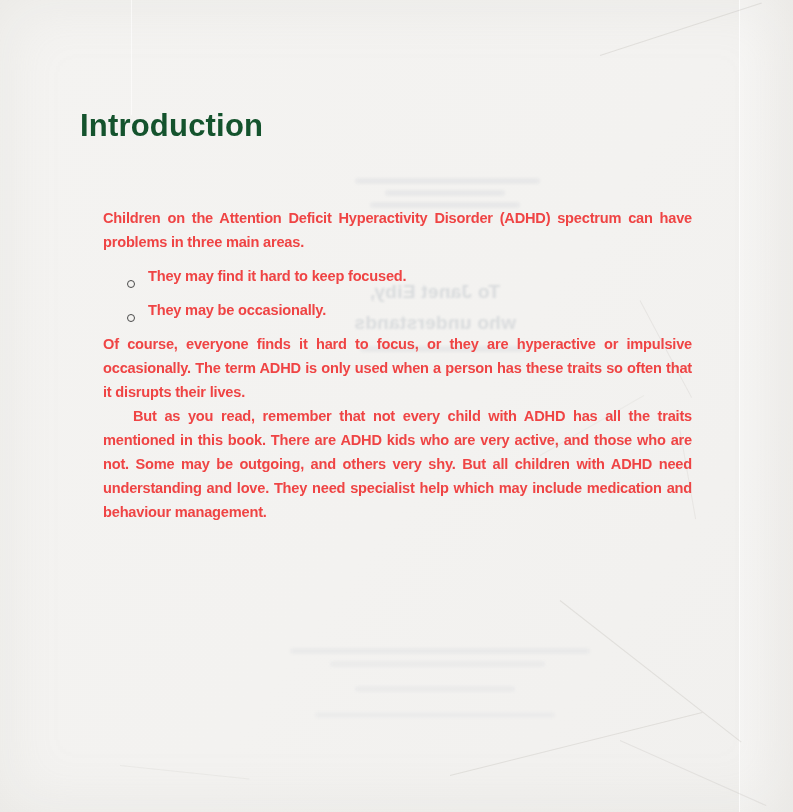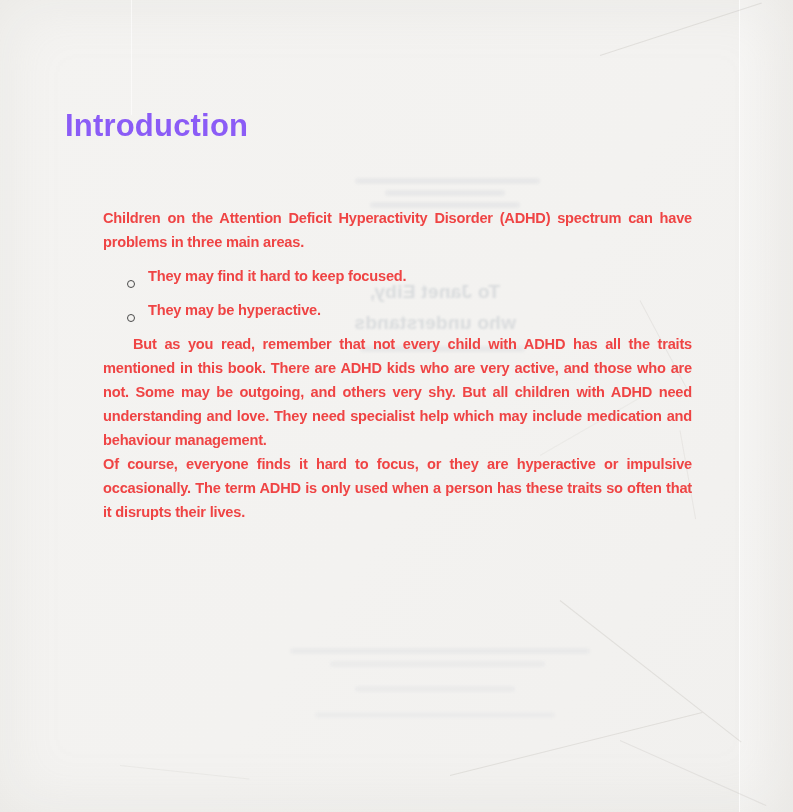"Introduction" .page-title { color: #8b5cf6 -> #14532d; left: 65px -> 80px }
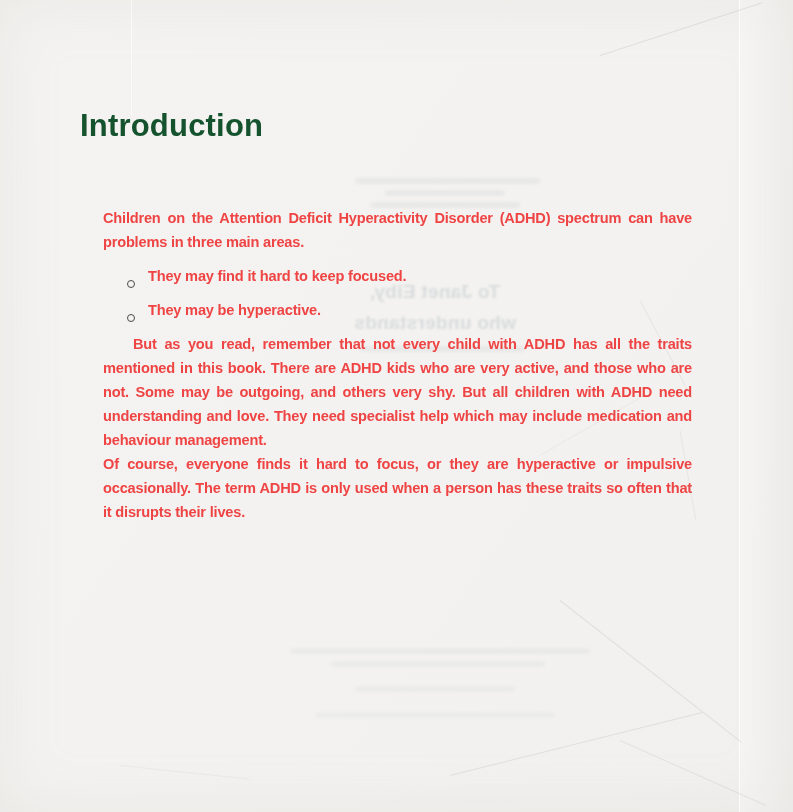"They may be hyperactive." span { text: hyperactive -> occasionally }
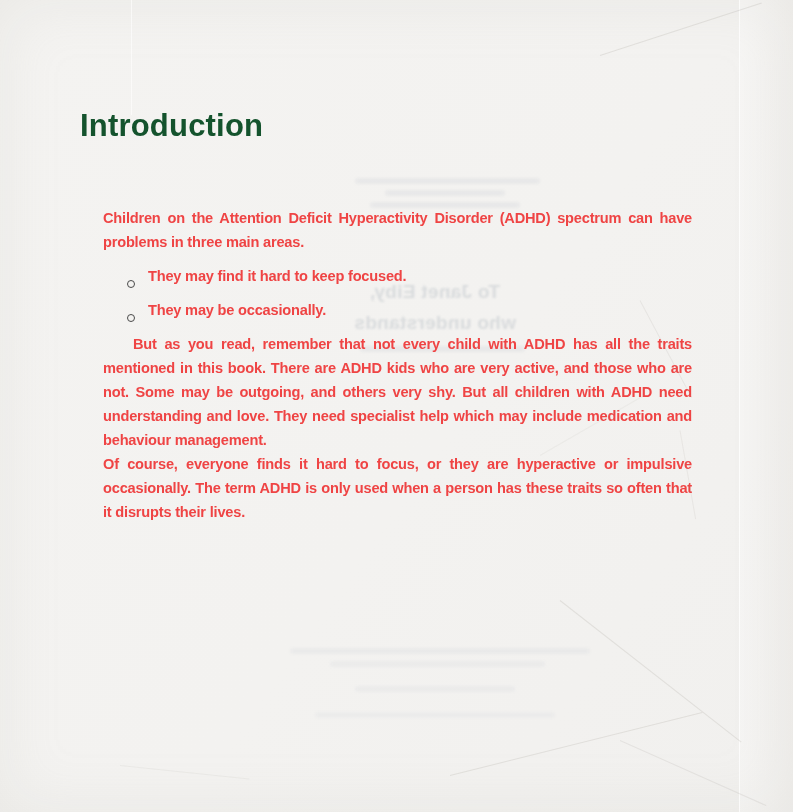"But as you read, remember" p.para { order: before "Of course, everyone finds it" -> after "Of course, everyone finds it" }
